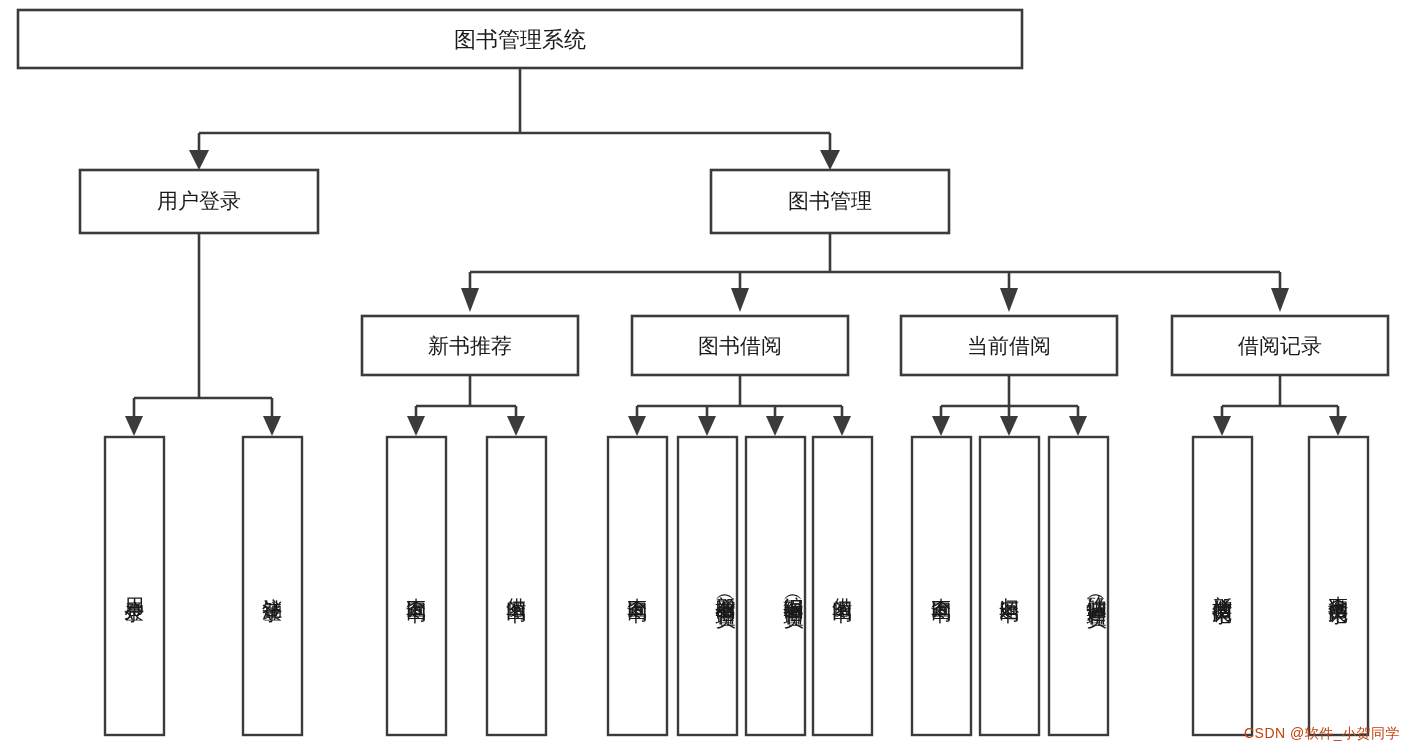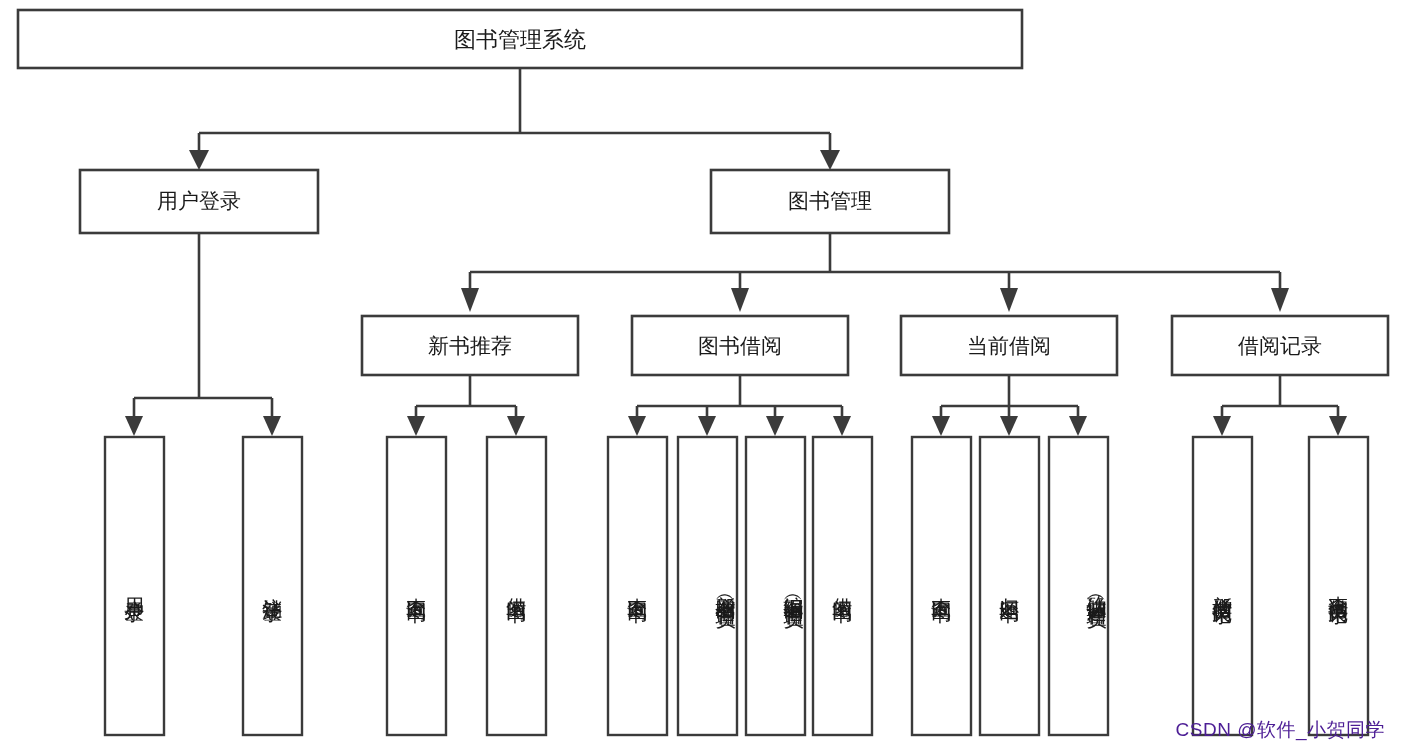"CSDN @软件_小贺同学" .watermark { color: #4c1d95 -> #c2410c; font-size: 19px -> 14px; right: 20px -> 5px }
